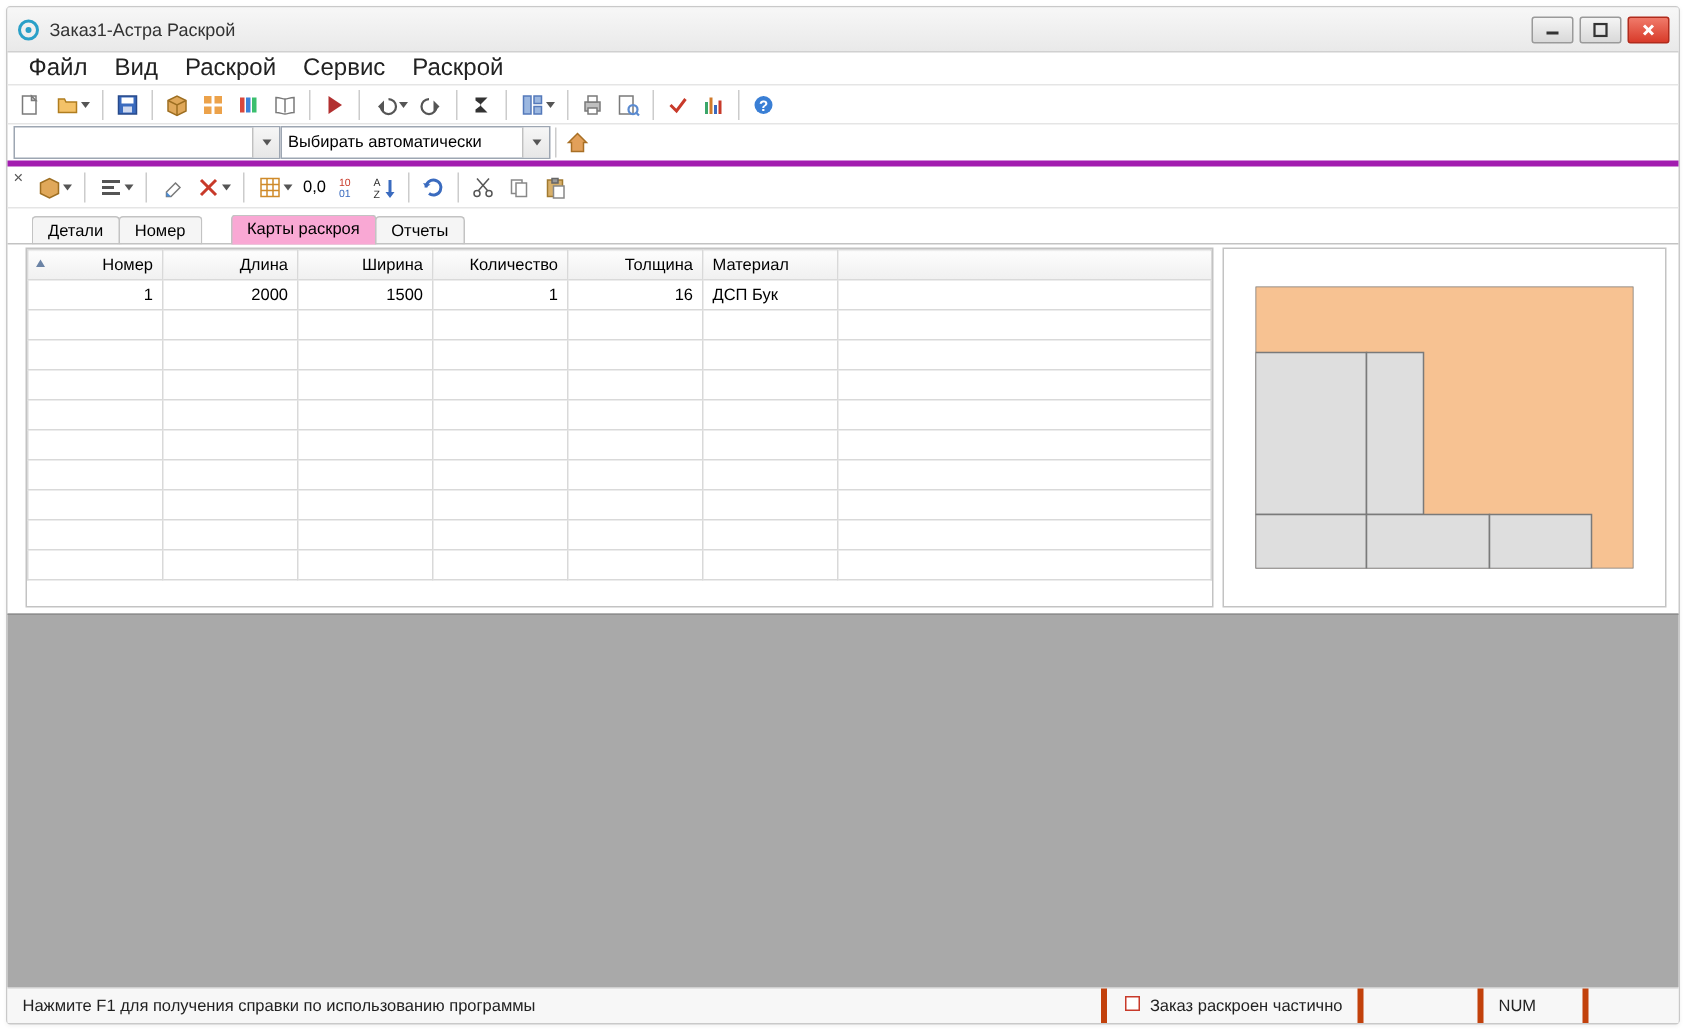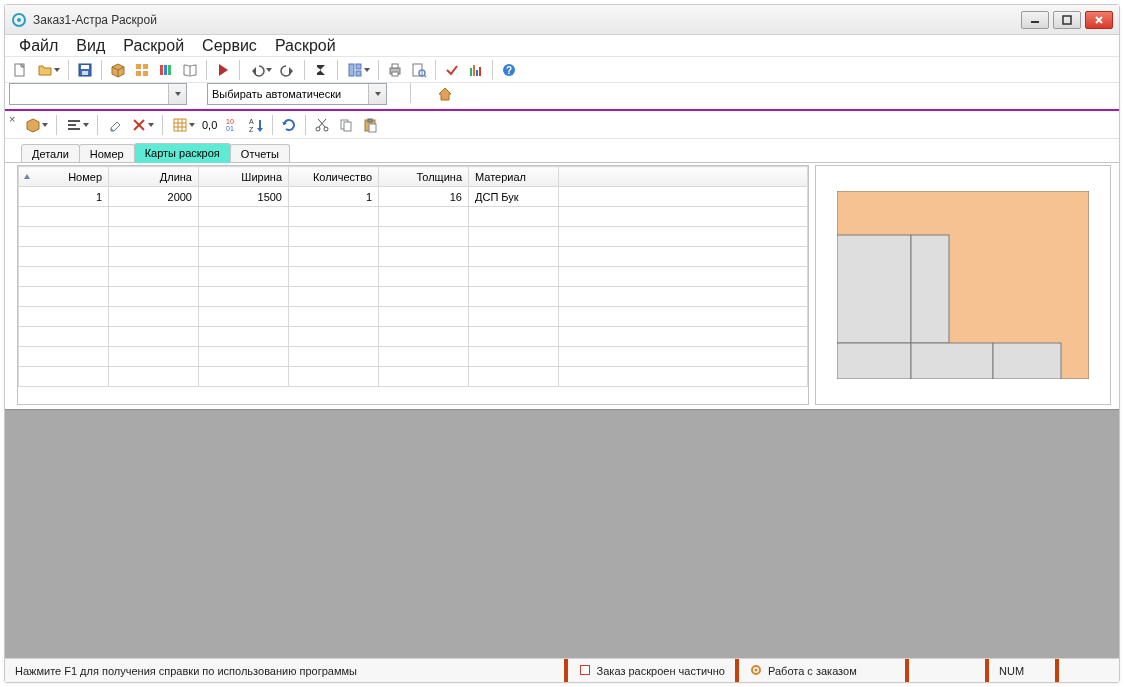"Выбирать автоматически" .toolbar2 { align-items: flex-start -> center; border-bottom: 2px solid #a21caf -> 4px solid #a21caf; gap: 20px -> 0 }
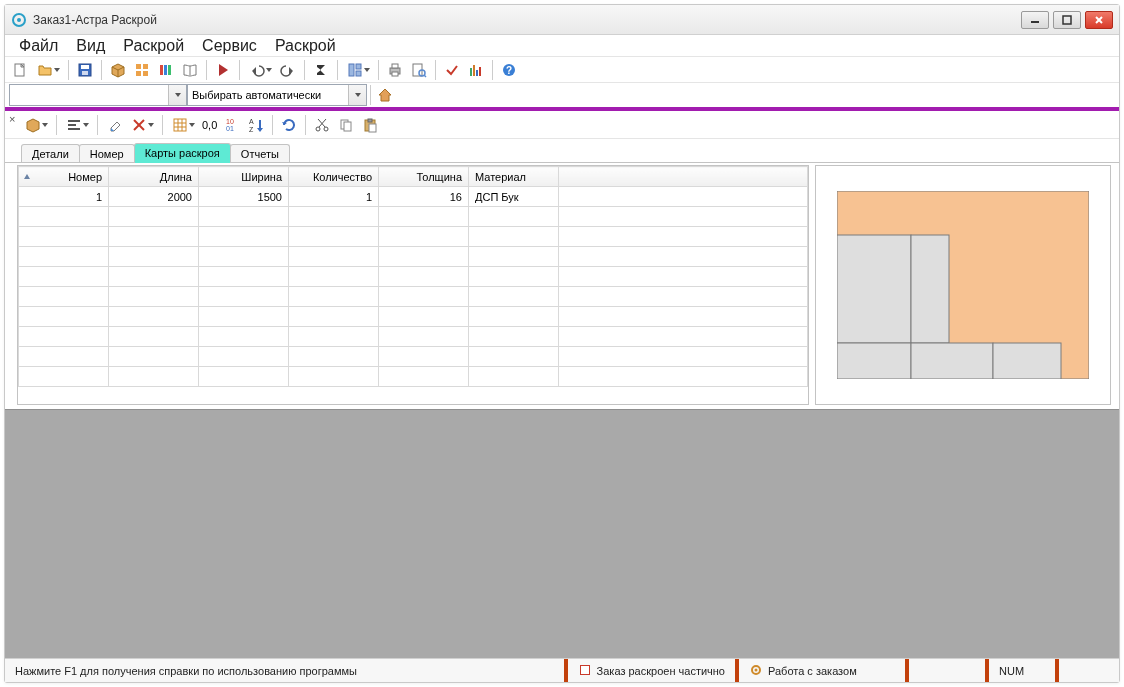"Карты раскроя" .tab.active { background: #5eead4 -> #f9a8d4; margin-left: none -> 20px }
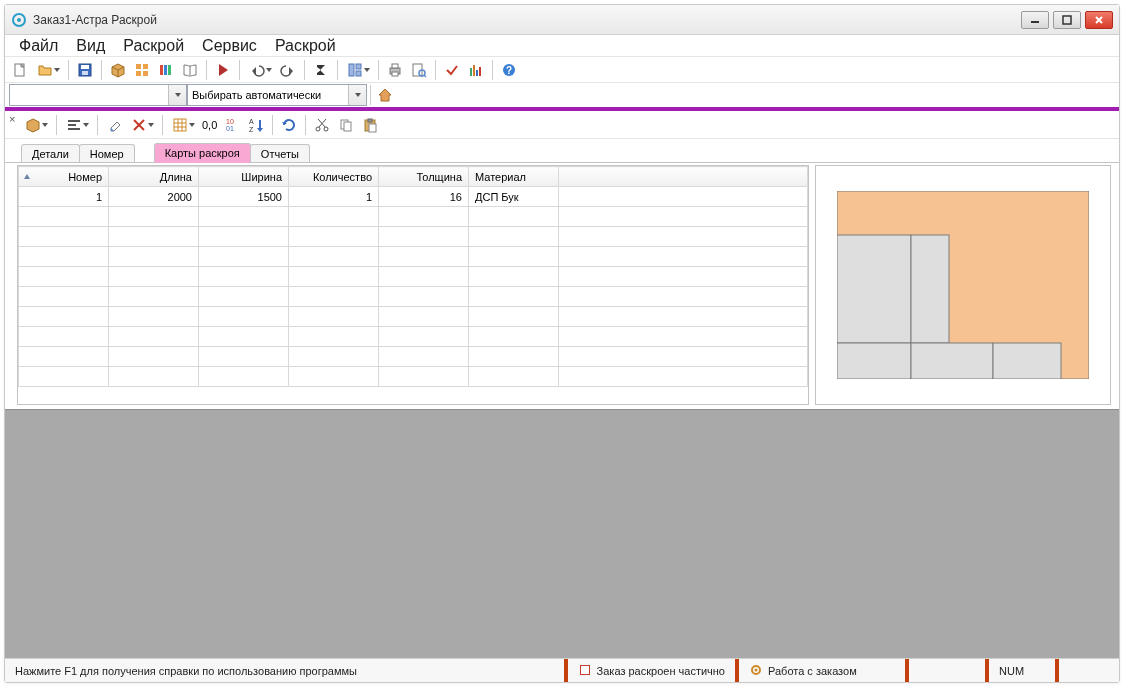"Работа с заказом" div.cell { html: <div> <span><svg> <circle></circle> <circle></circle> </svg></span> <span>Работа с заказом</span> </div> -> none }
